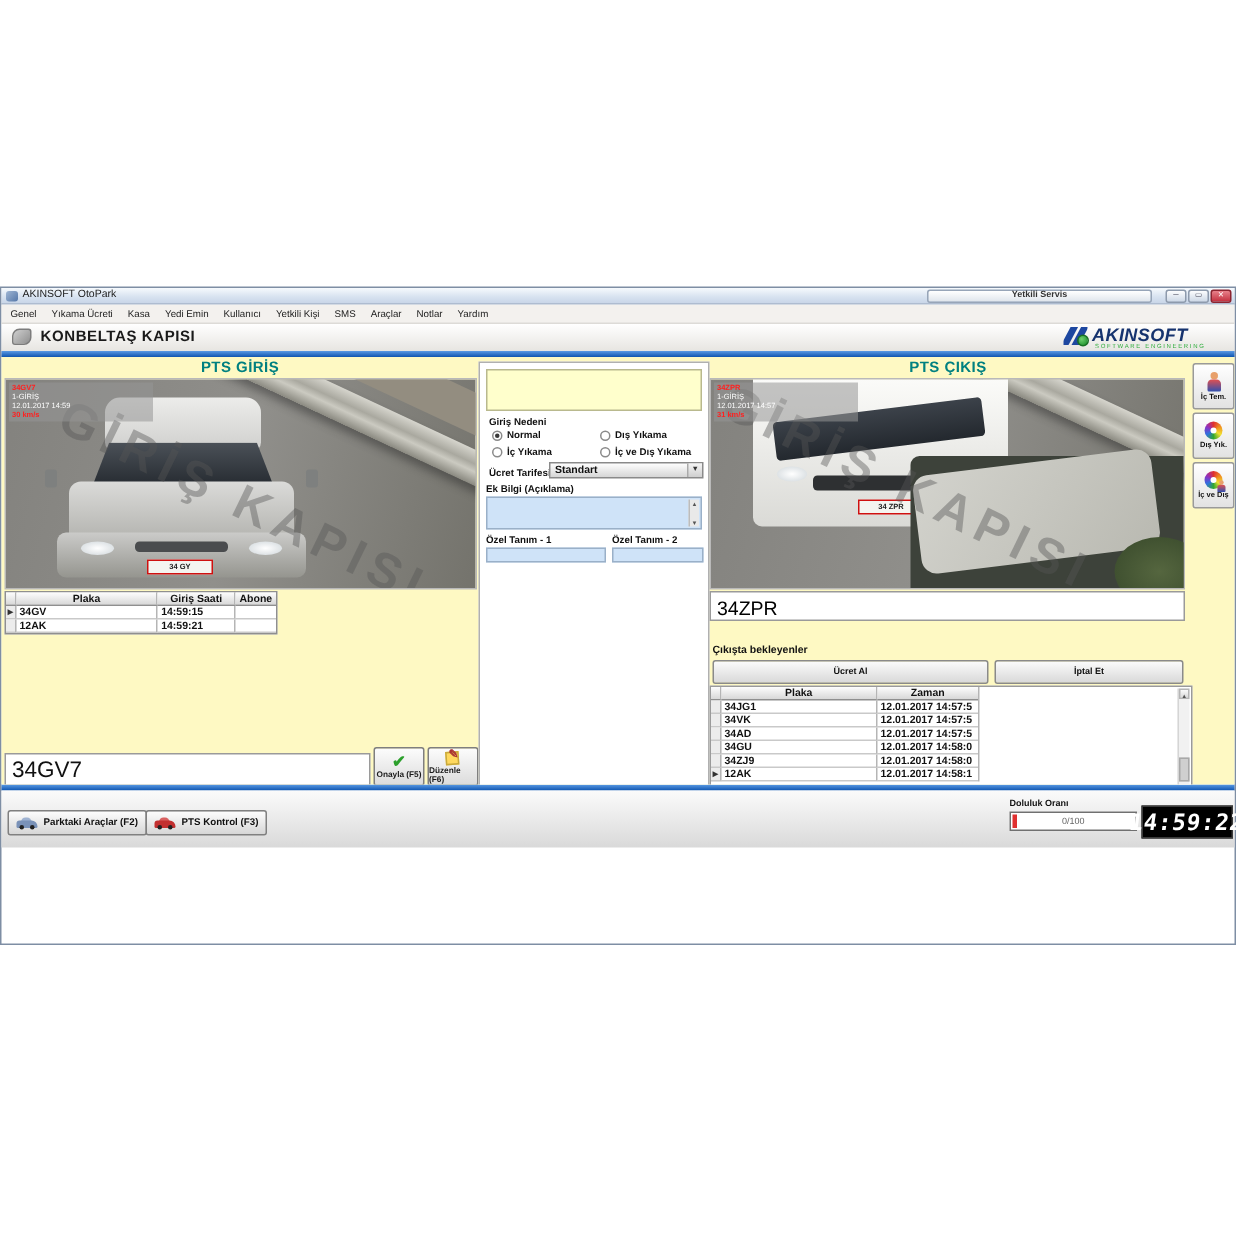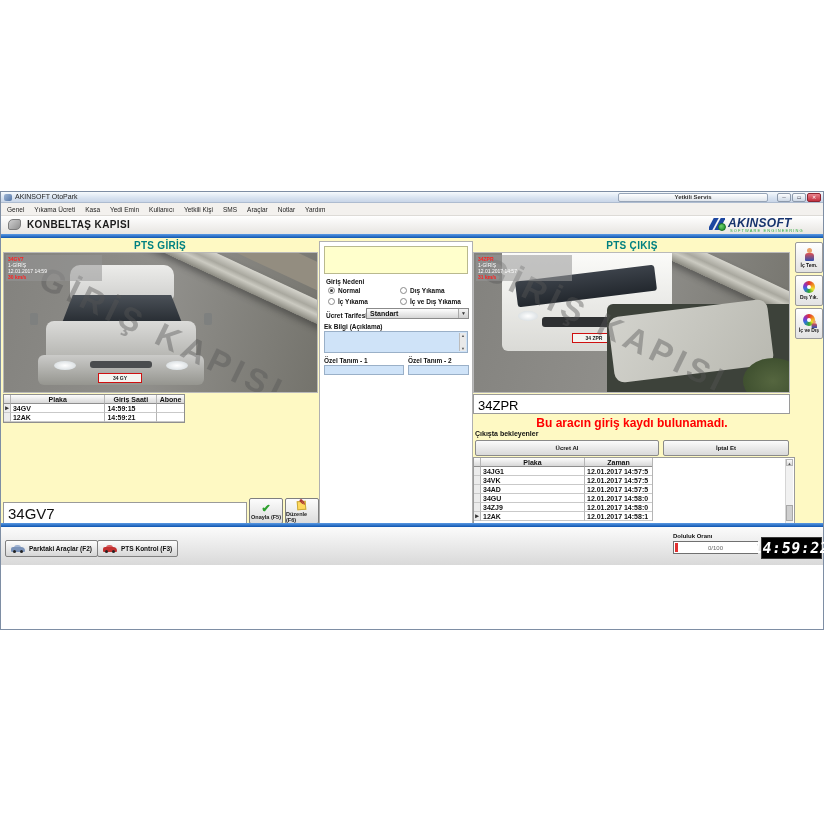"Bu aracın giriş kaydı bulunamadı." div.abs { html: <div>Bu aracın giriş kaydı bulunamadı.</div> -> none }
